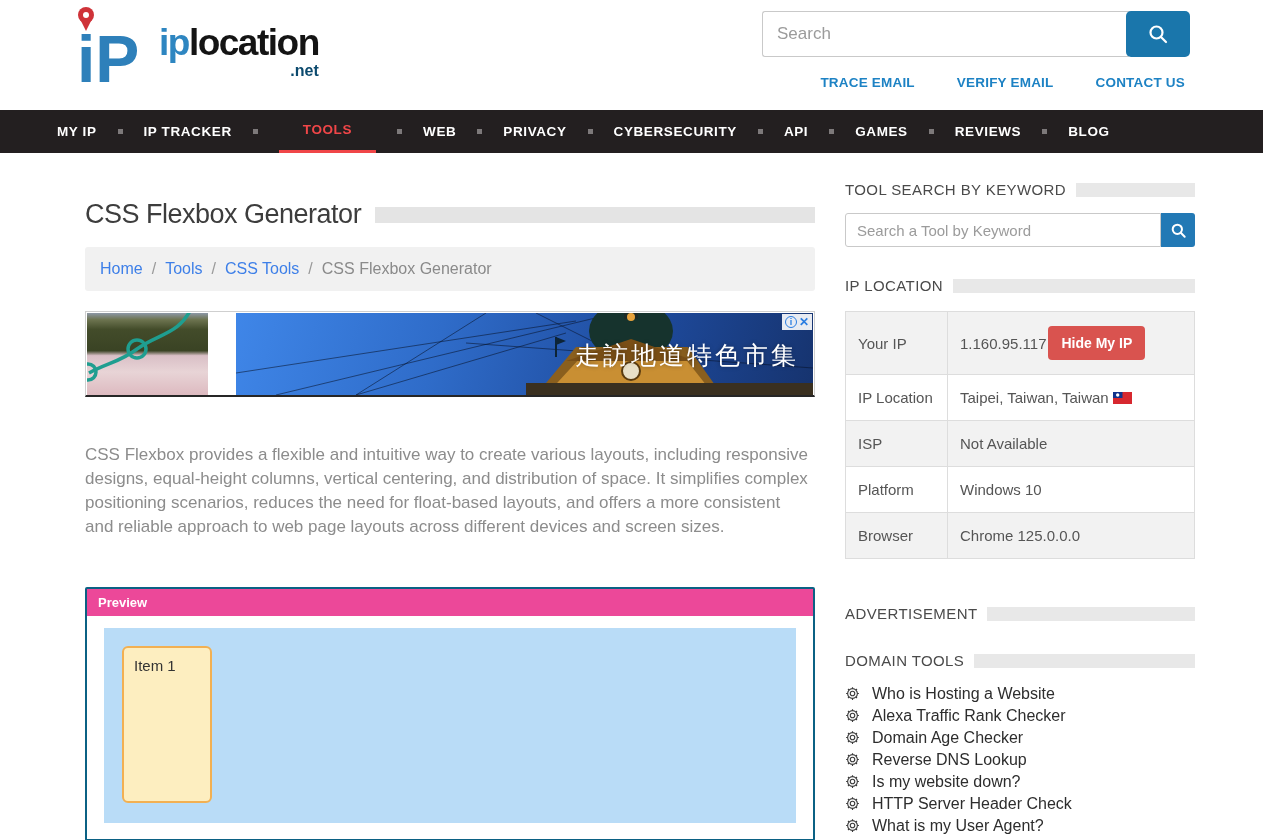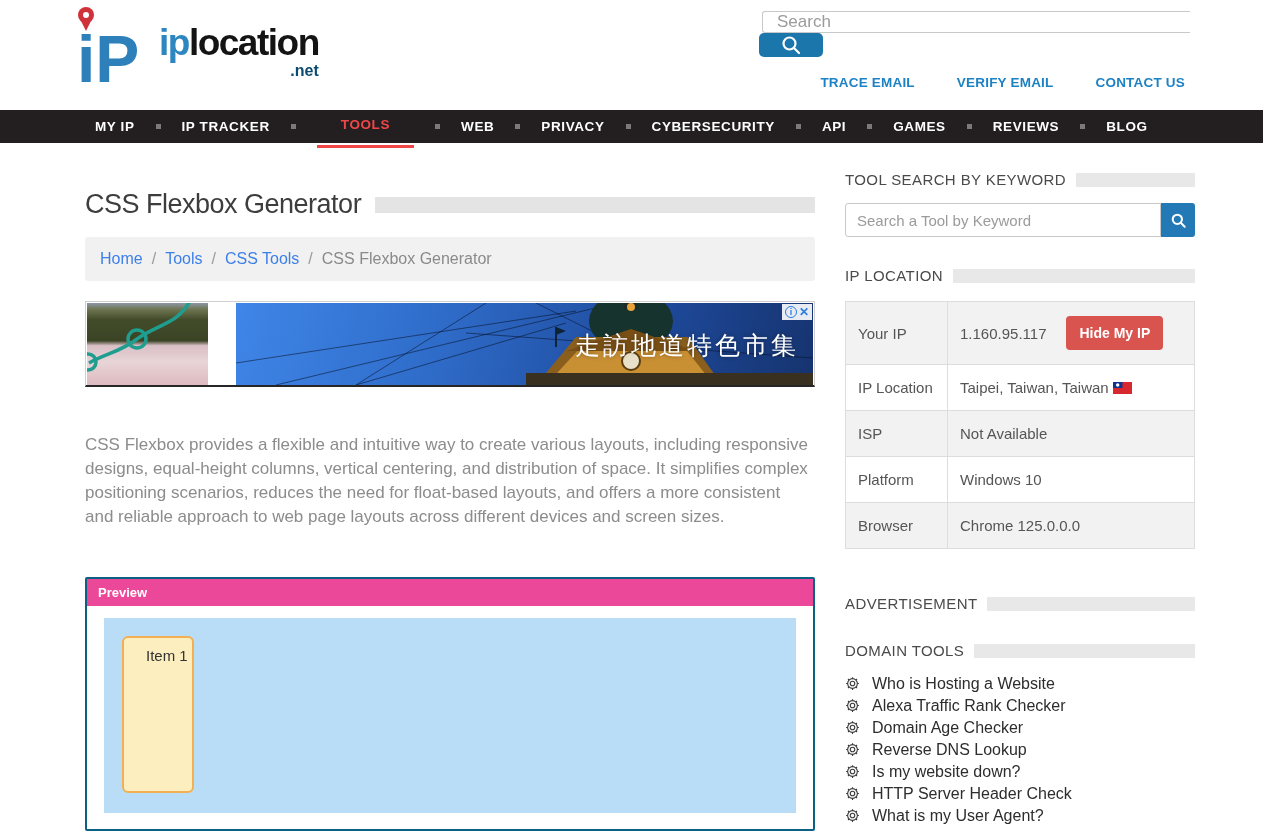"Search" .search-bar { flex-direction: column -> none }
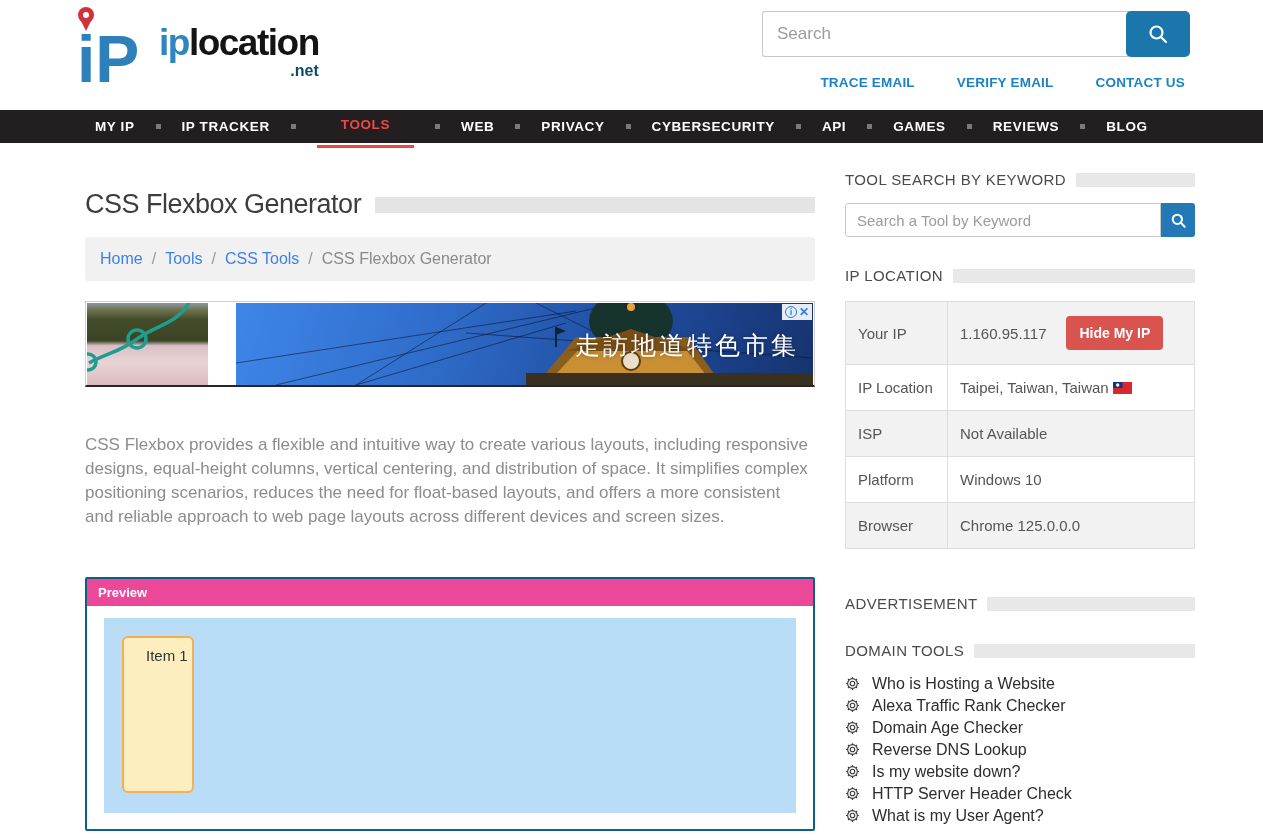"MY IP" nav { height: 33px -> 43px; padding-left: 95px -> 57px }
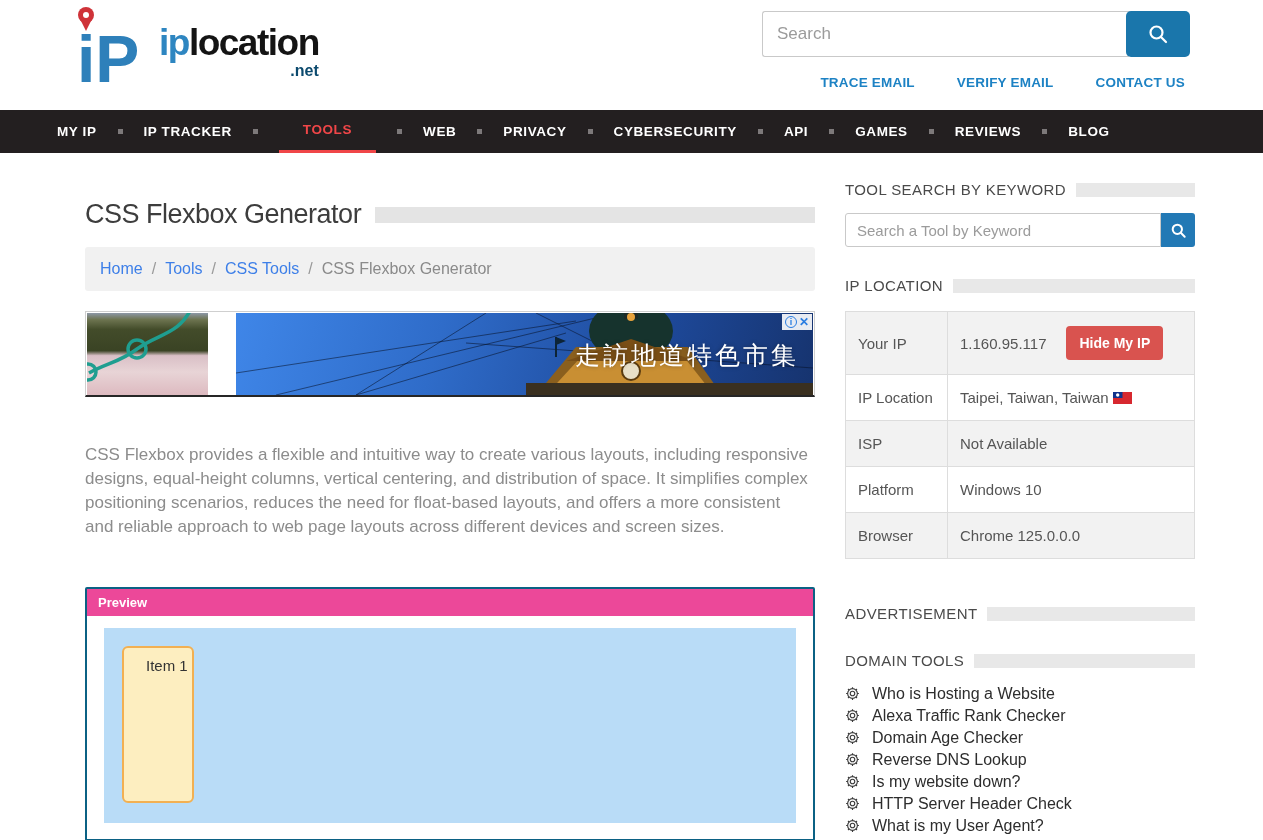"1.160.95.117" .ip-cell-flex { gap: 20px -> 2px }
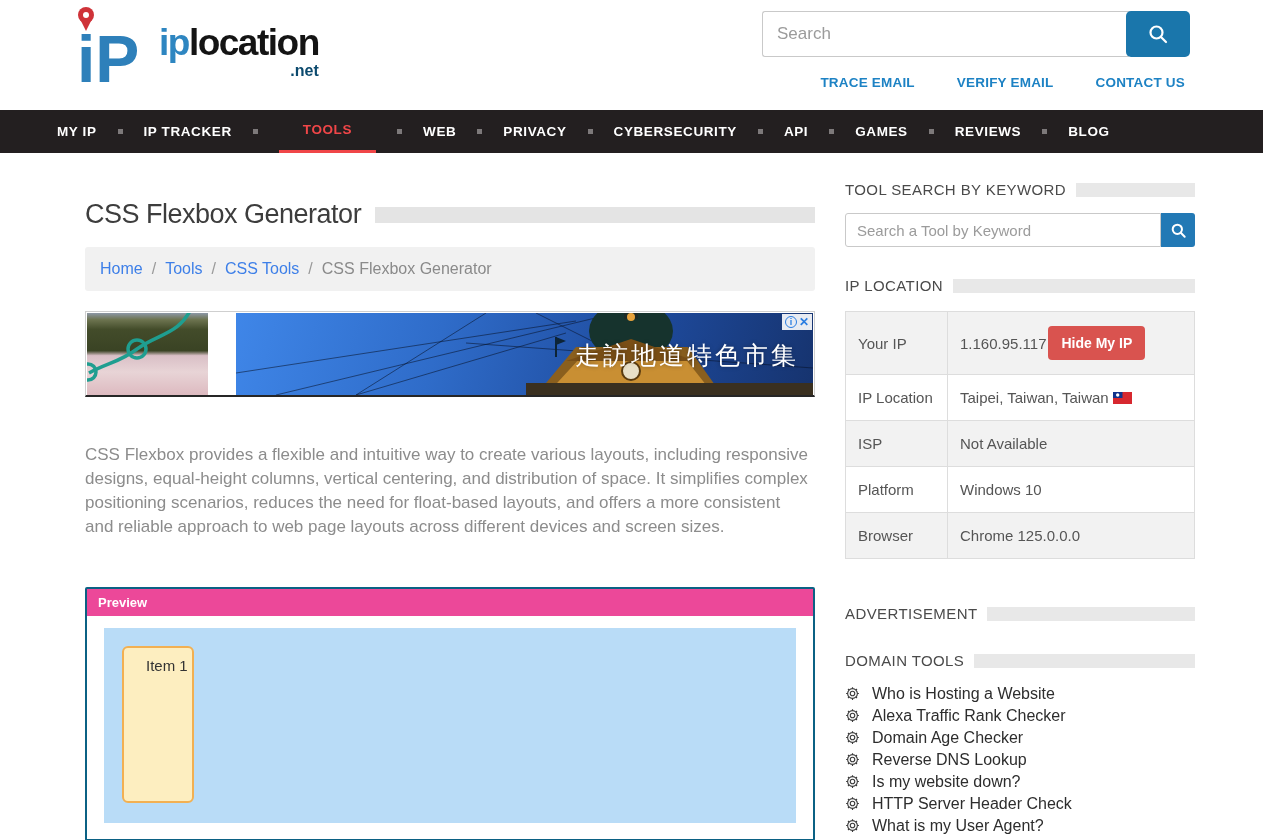"Item 1" .flex-item { padding: 9px 0 0 22px -> 9px 0 0 10px; width: 72px -> 90px }
